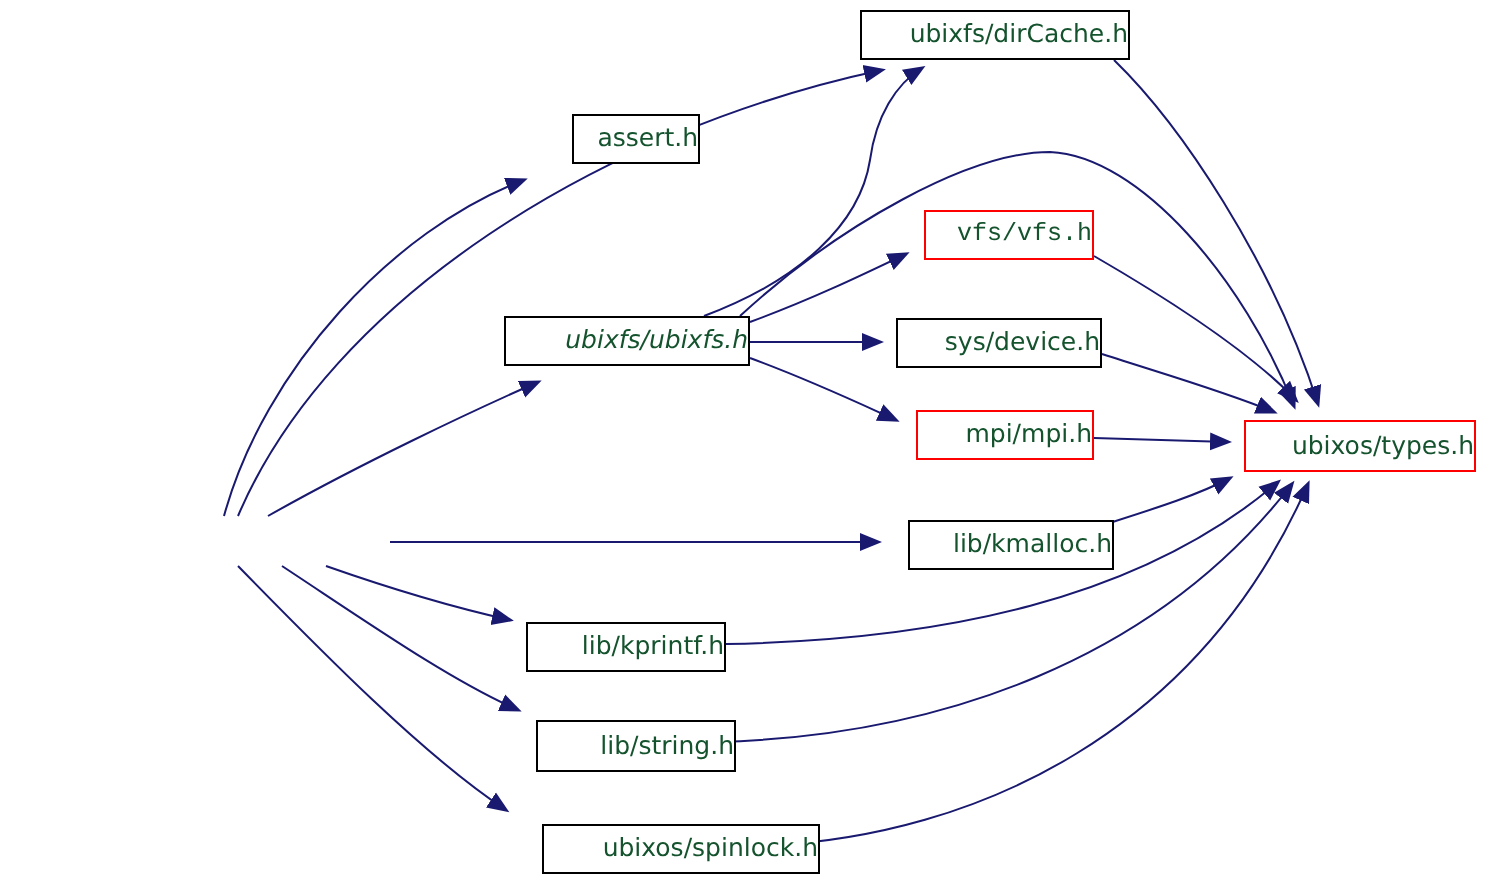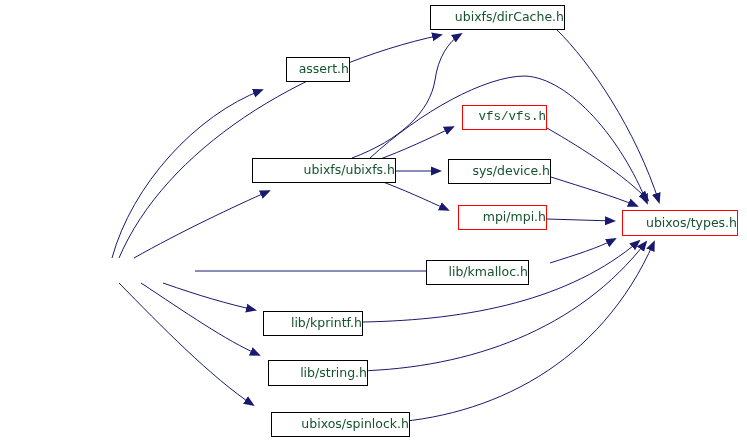"ubixfs/ubixfs.h" div.graph-node { font-style: none -> italic; width: 144px -> 123px }
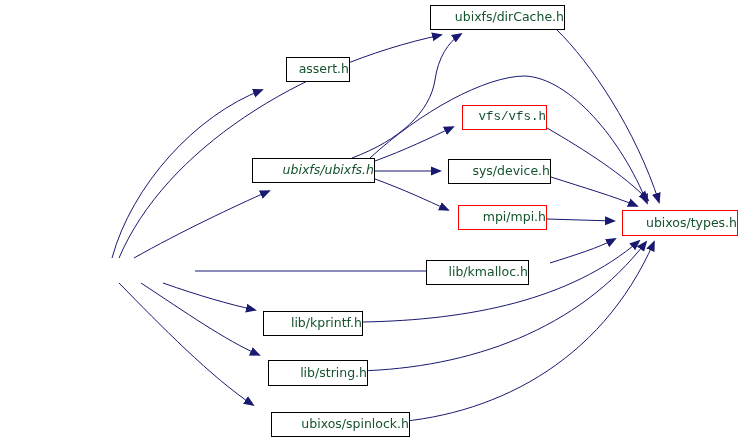"lib/kmalloc.h" div.graph-node { left: 426px -> 454px }
